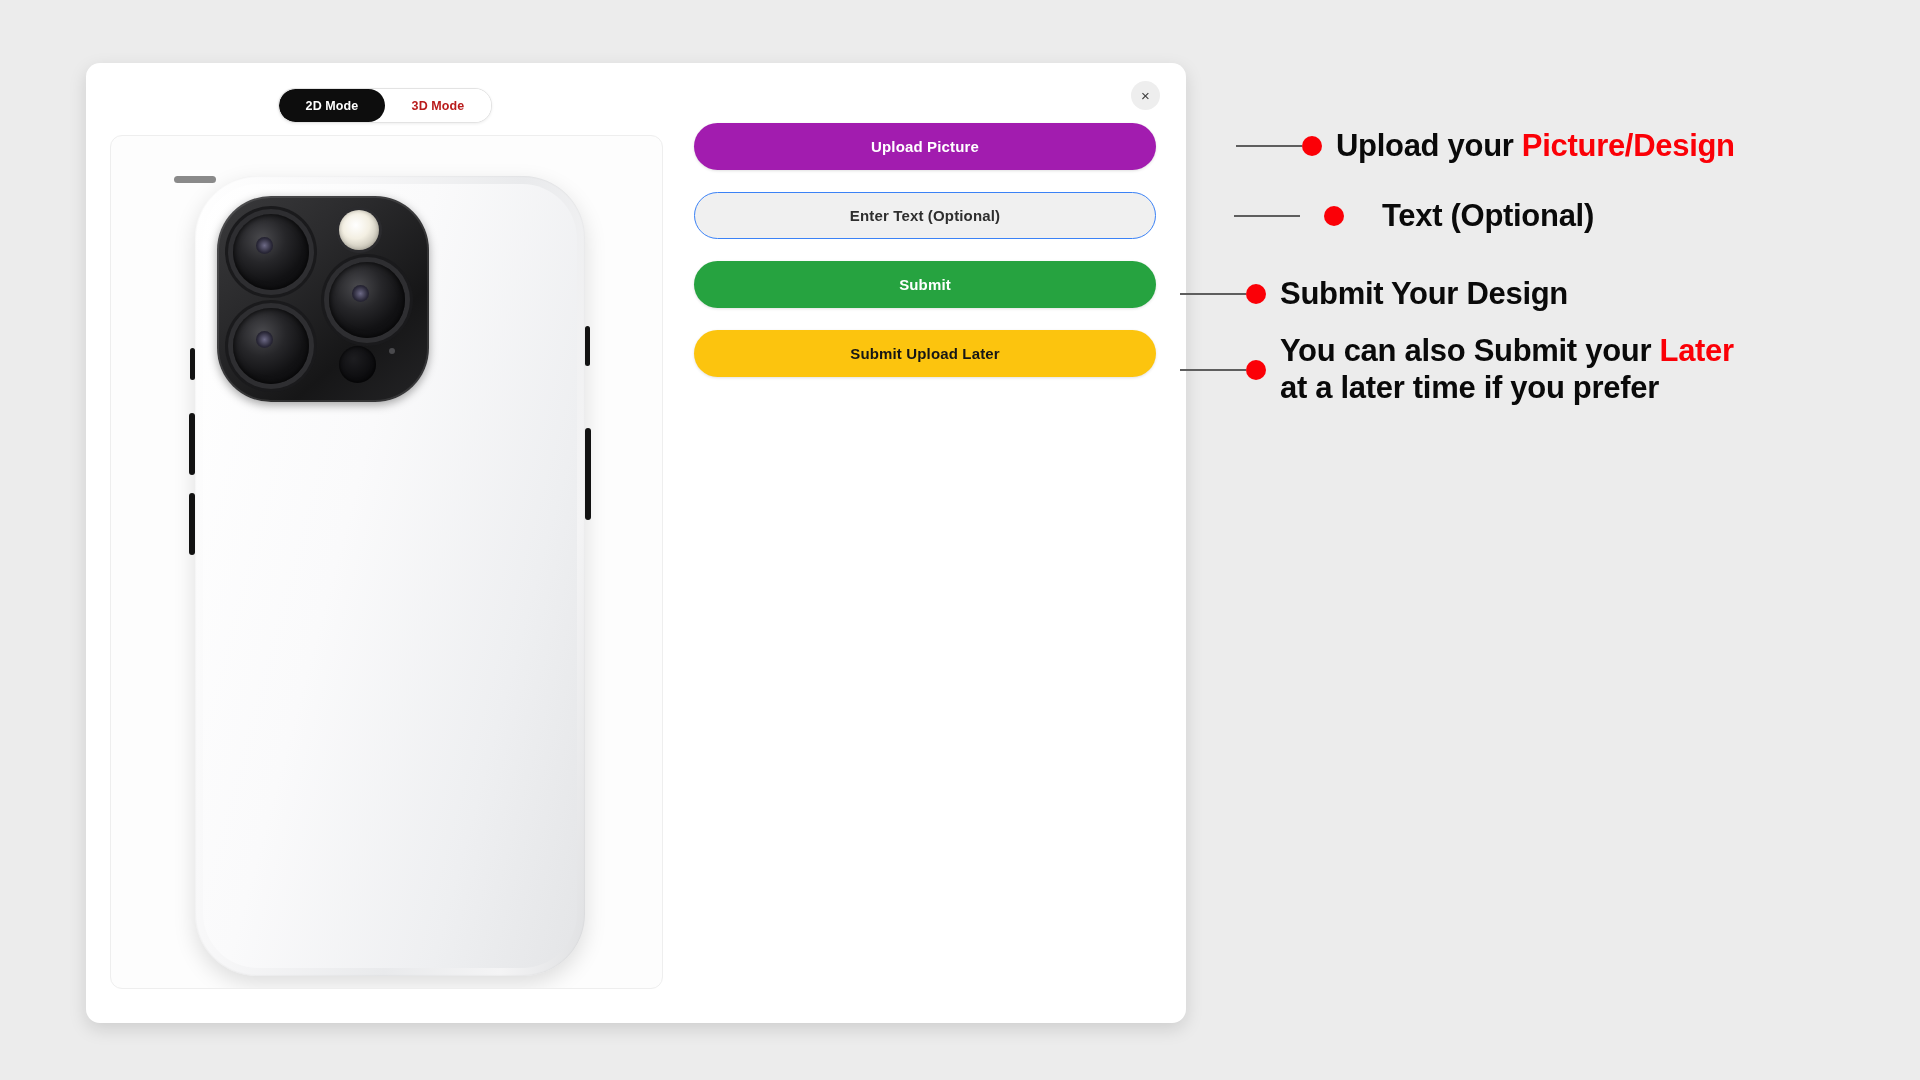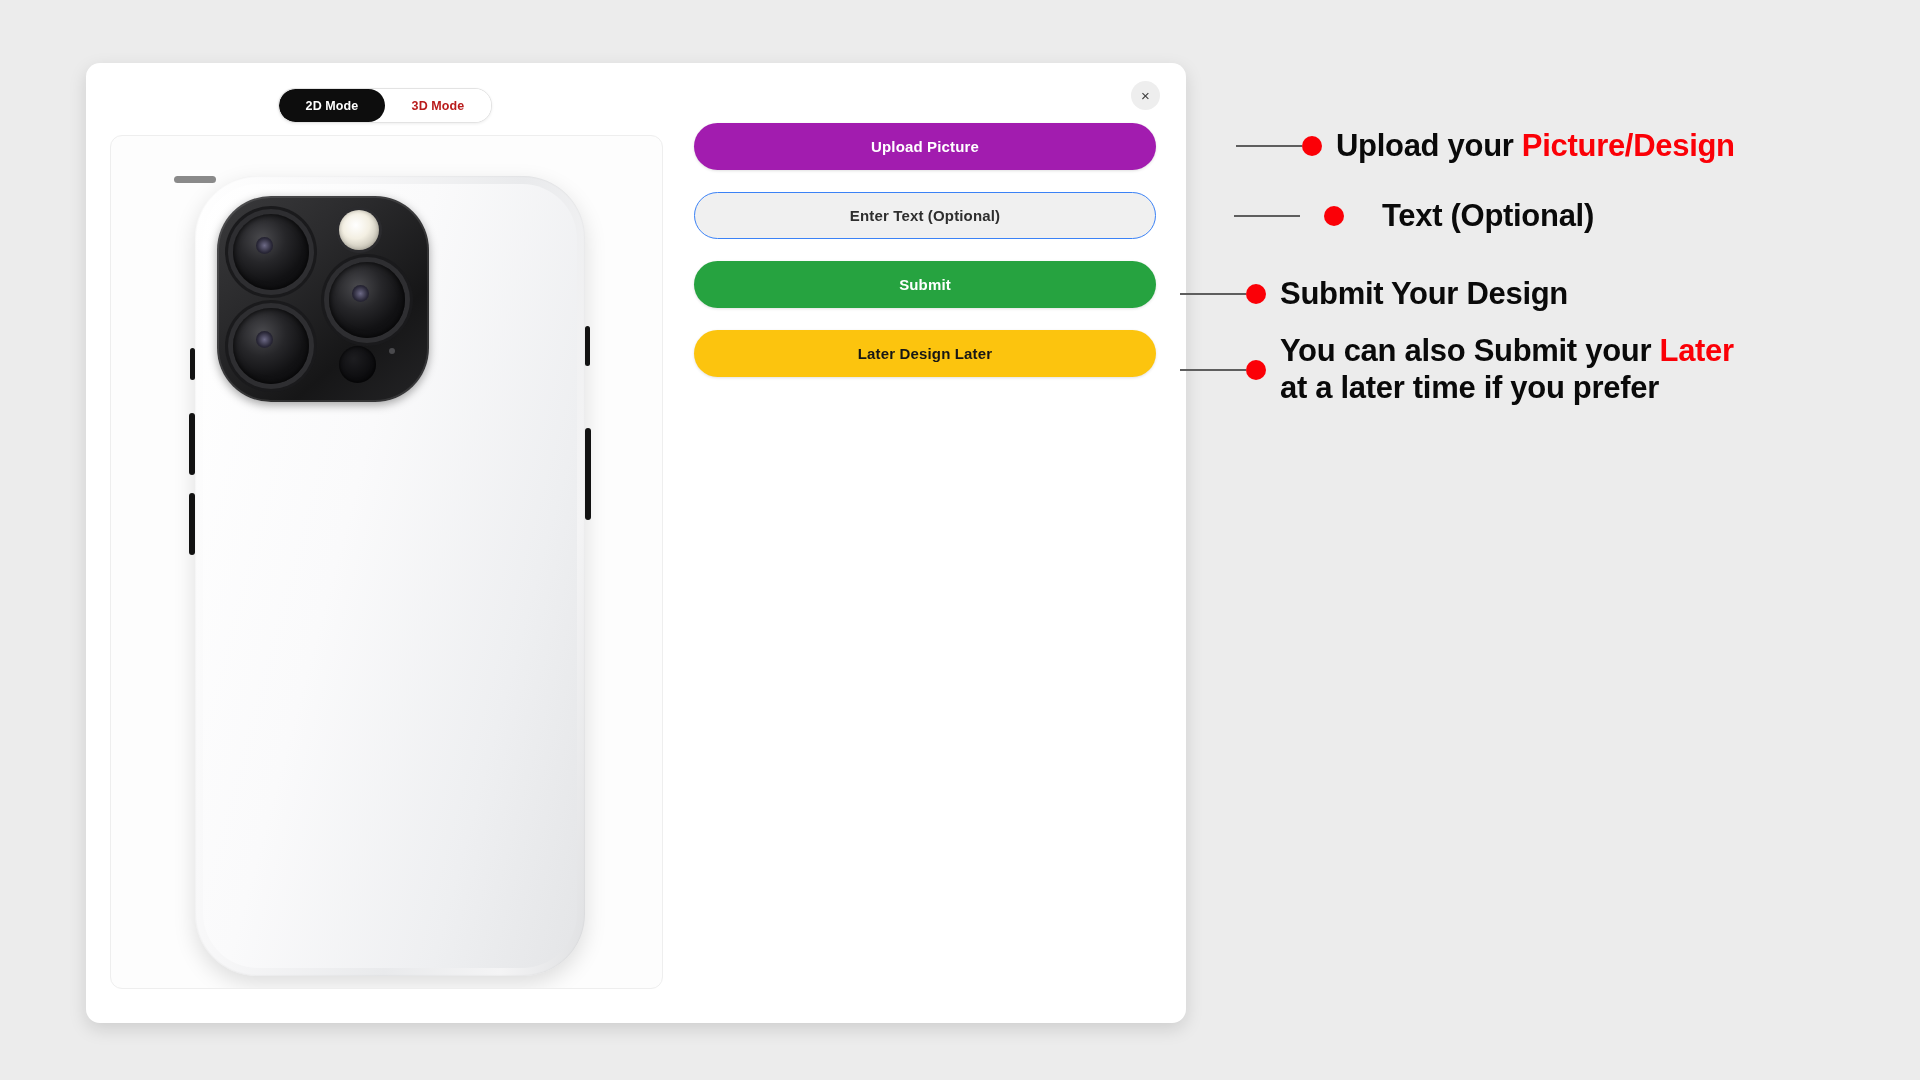"Later Design Later" button.action-btn { text: Later Design -> Submit Upload }
